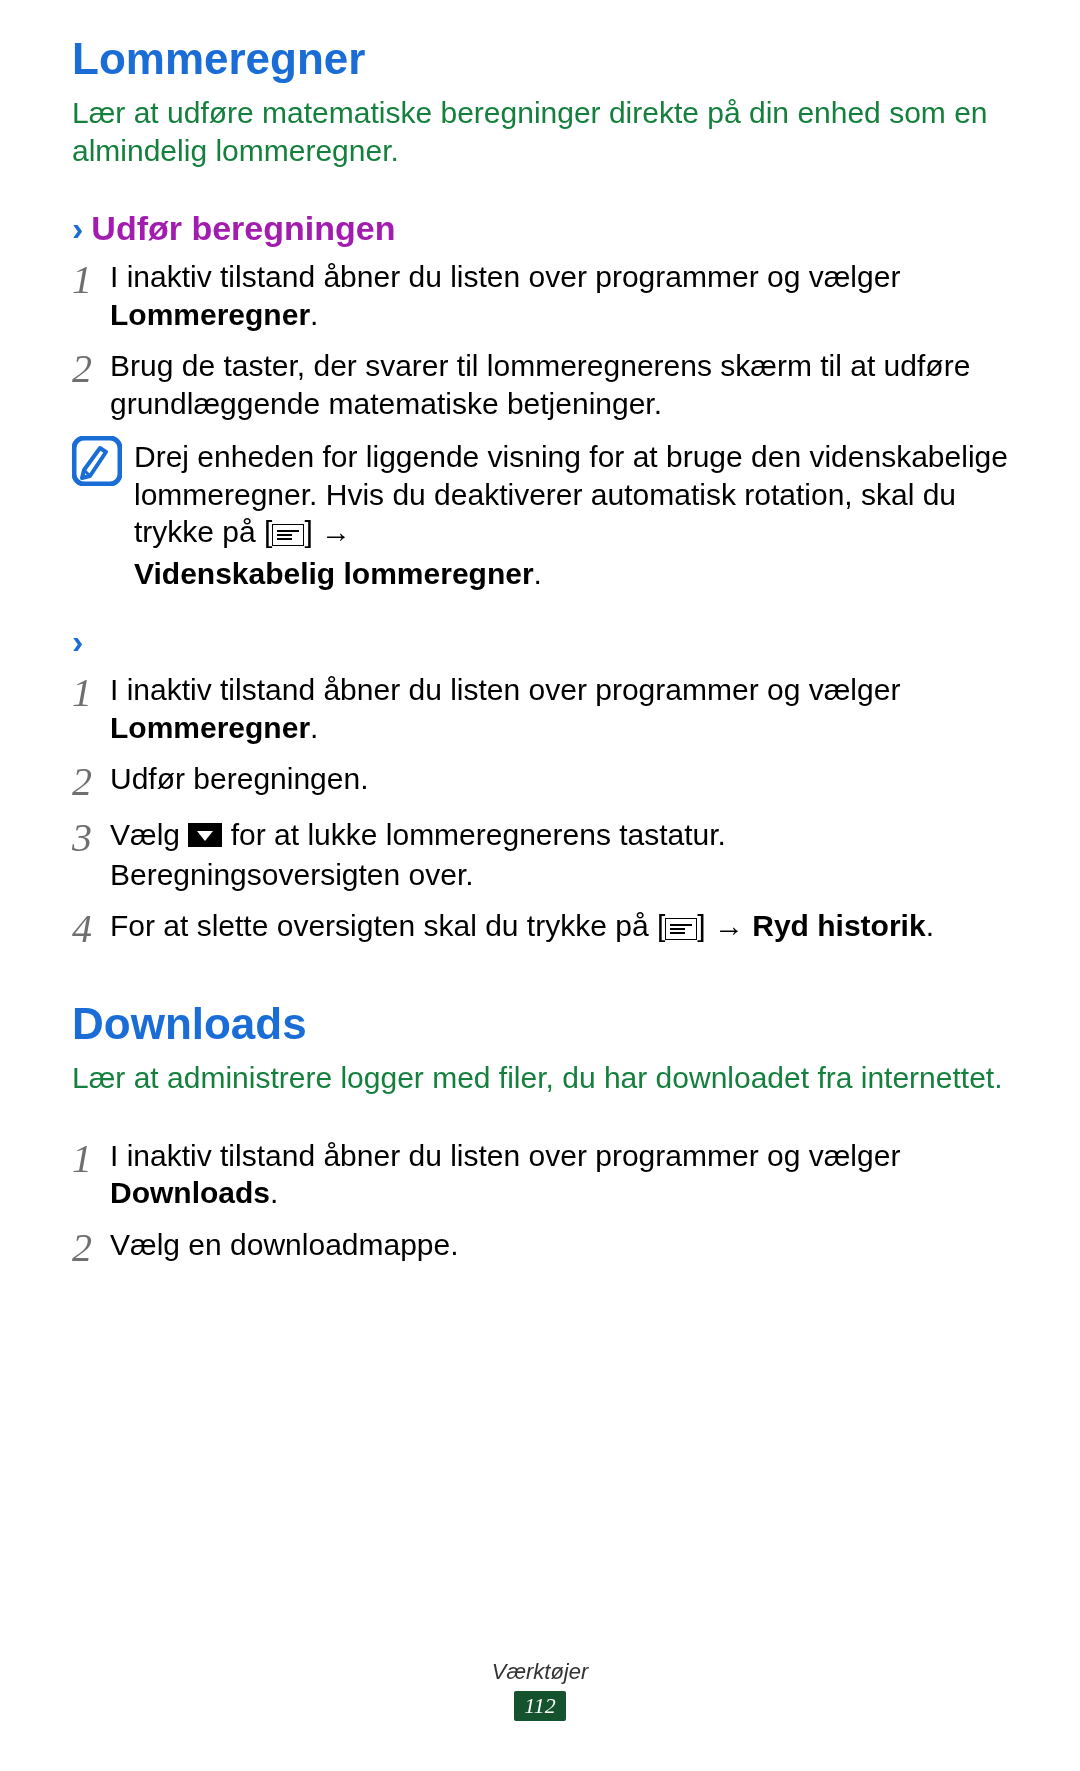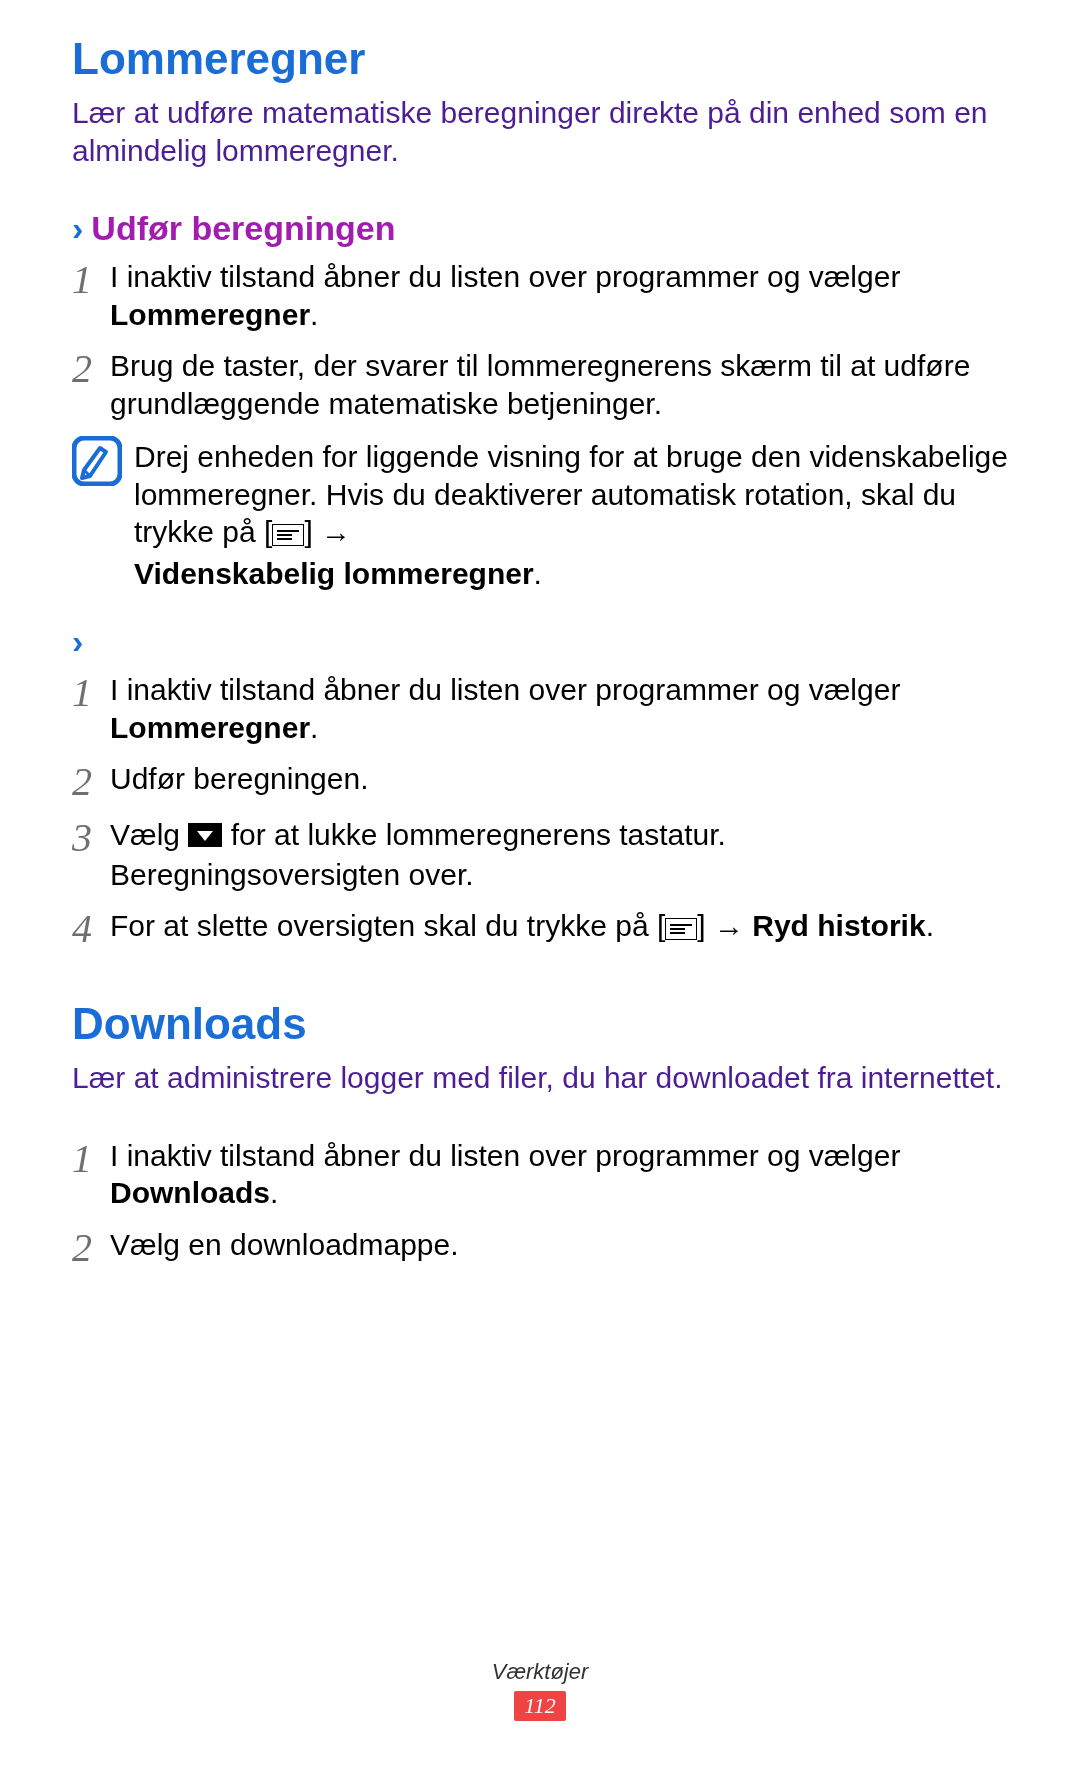"Lær at udføre matematiske beregninger" .para { color: #4c1d95 -> #15803d }
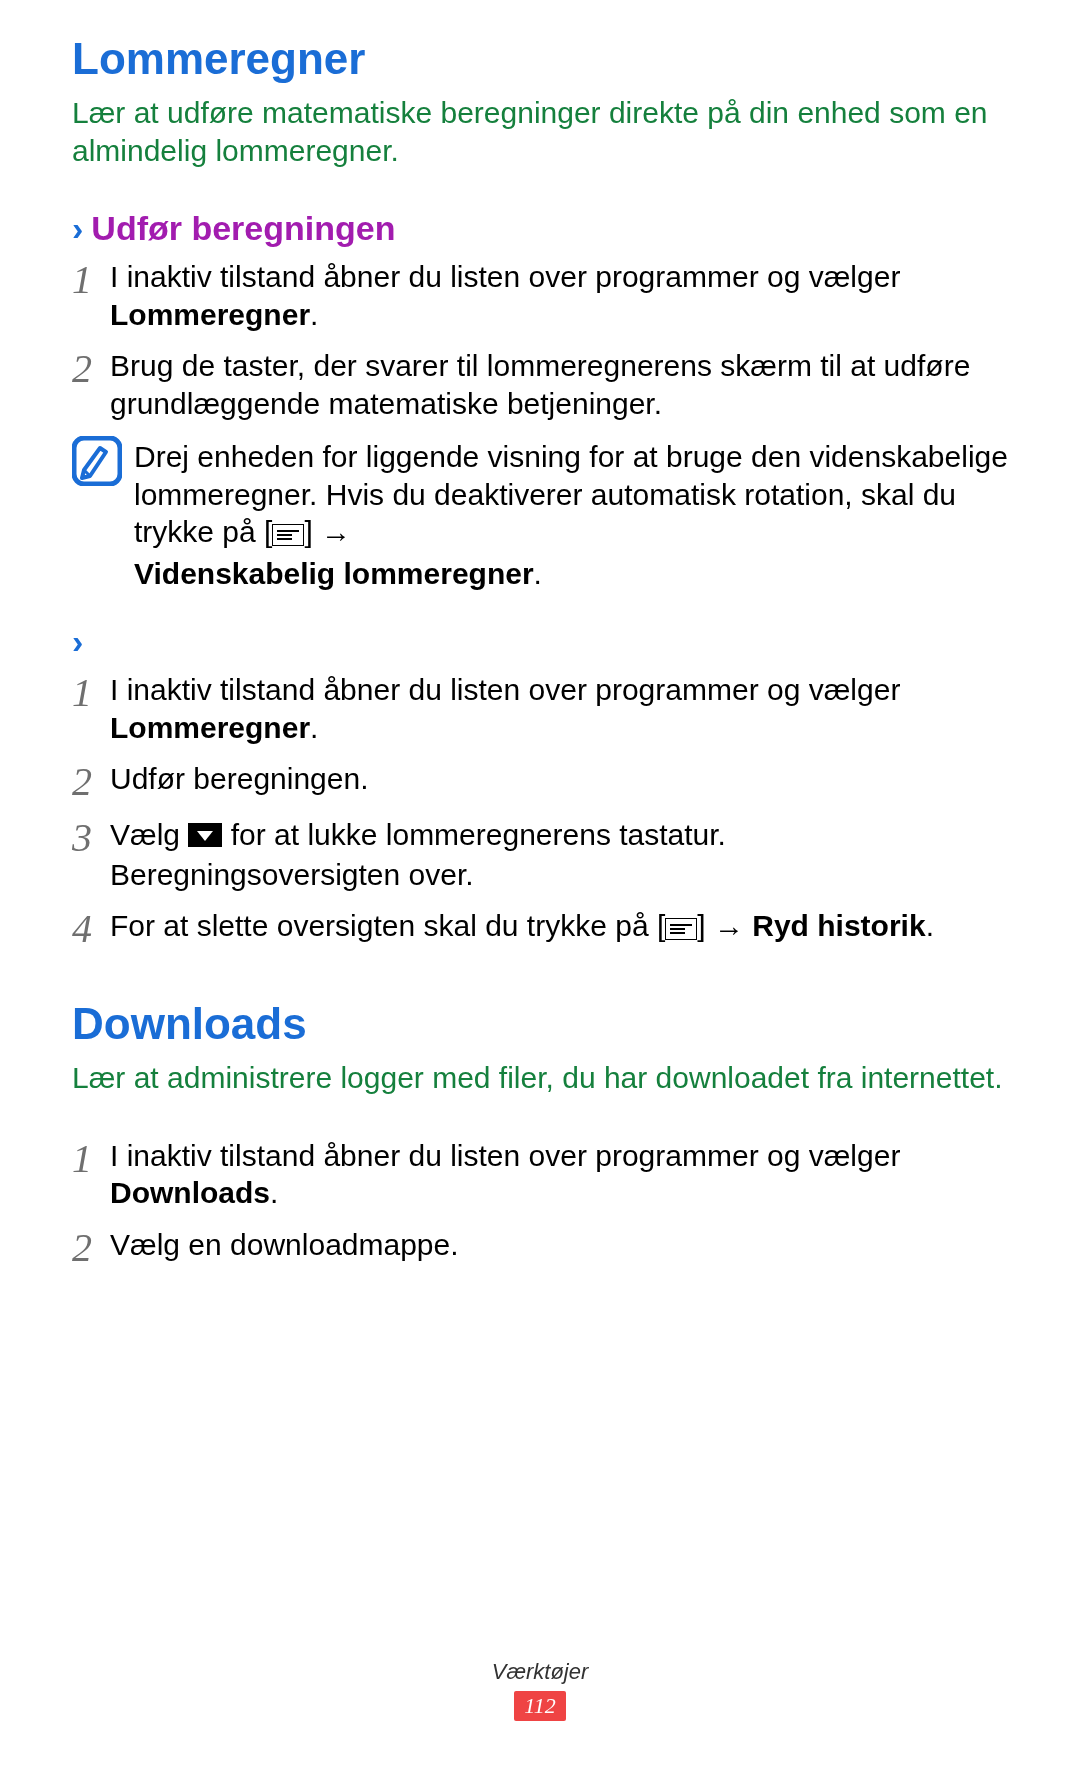"112" .page-num { background: #ef4444 -> #14532d }
